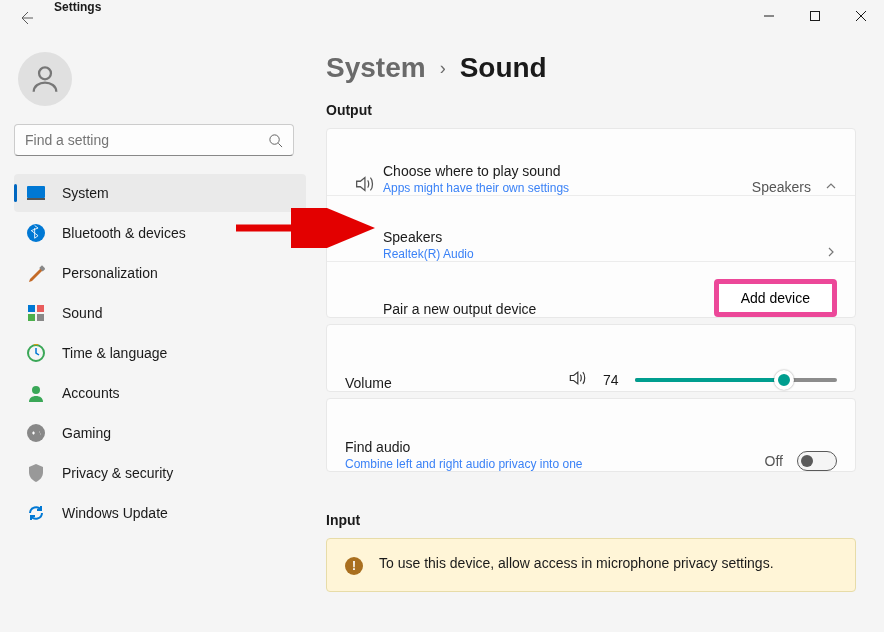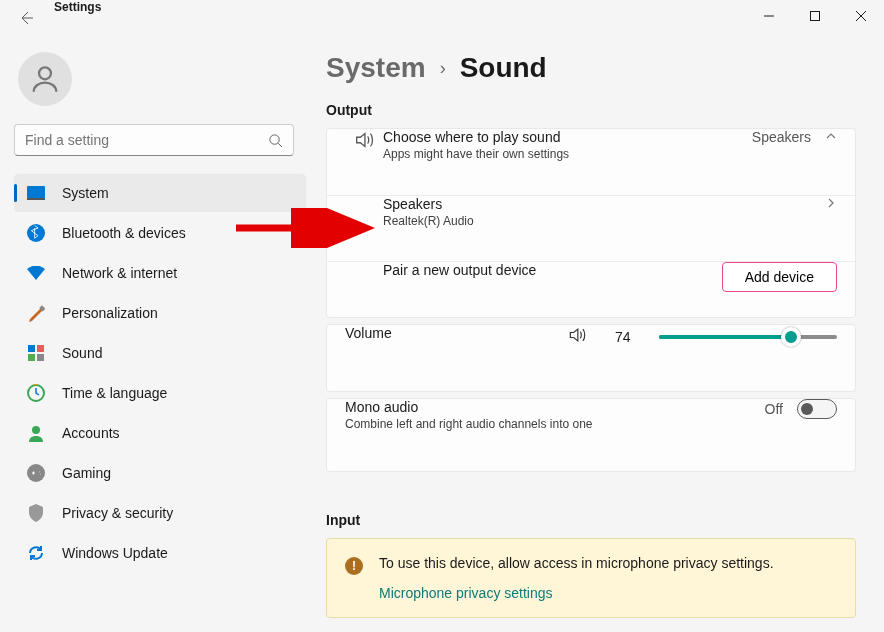"Choose where to play sound" .row { align-items: flex-start -> flex-end }
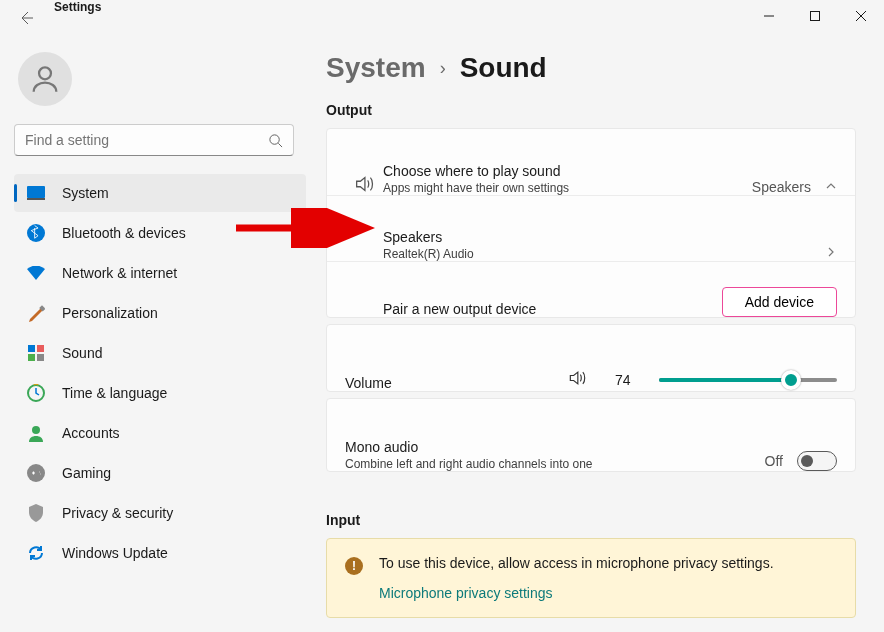"Apps might have their own" .row-sub { color: #404040 -> #3b82f6 }
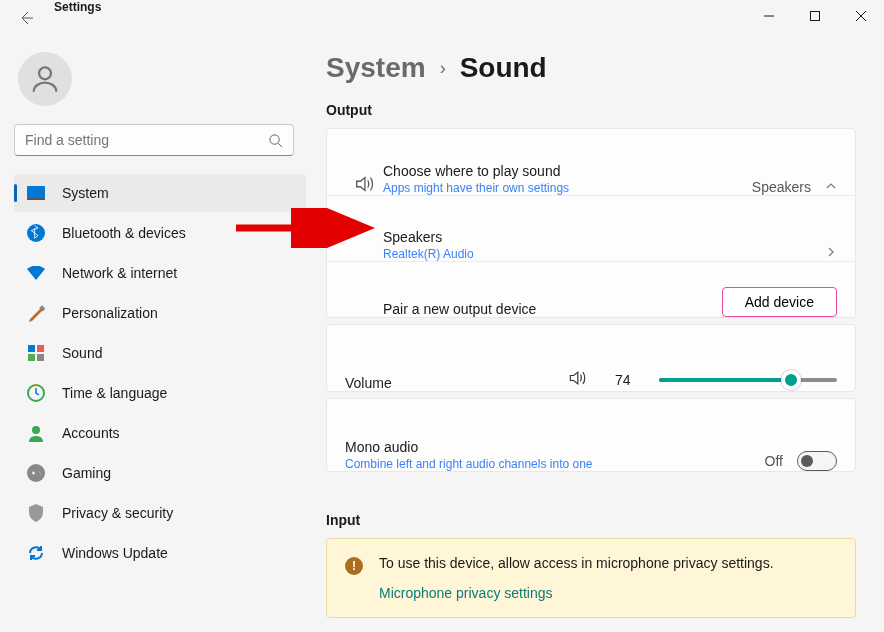"Network & internet" li { html: <li> <span> <svg> <path></path> </svg> </span> <span>Network &amp; internet</span> </li> -> none }
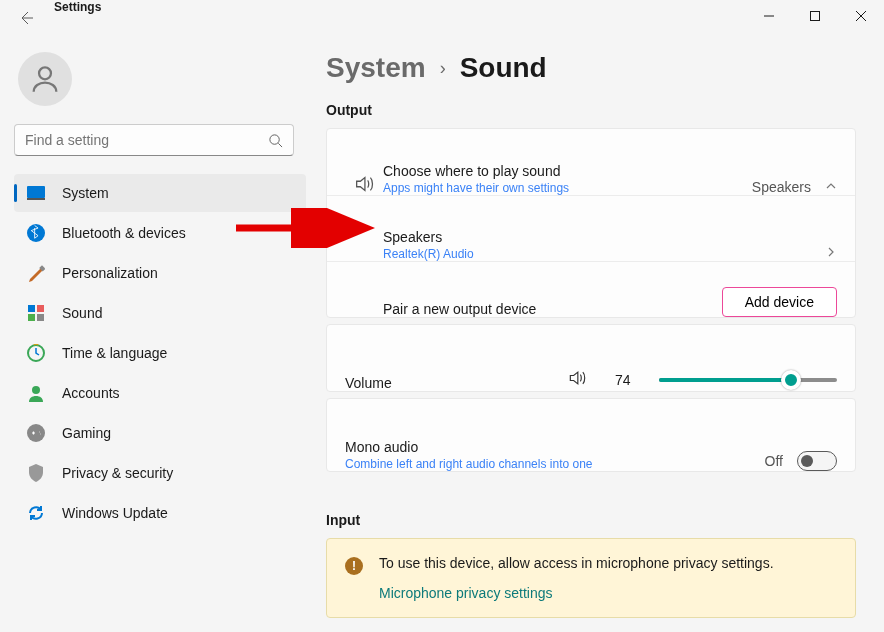"Add device" .btn-outline { border: 1px solid #ec4899 -> 5px solid #ec4899 }
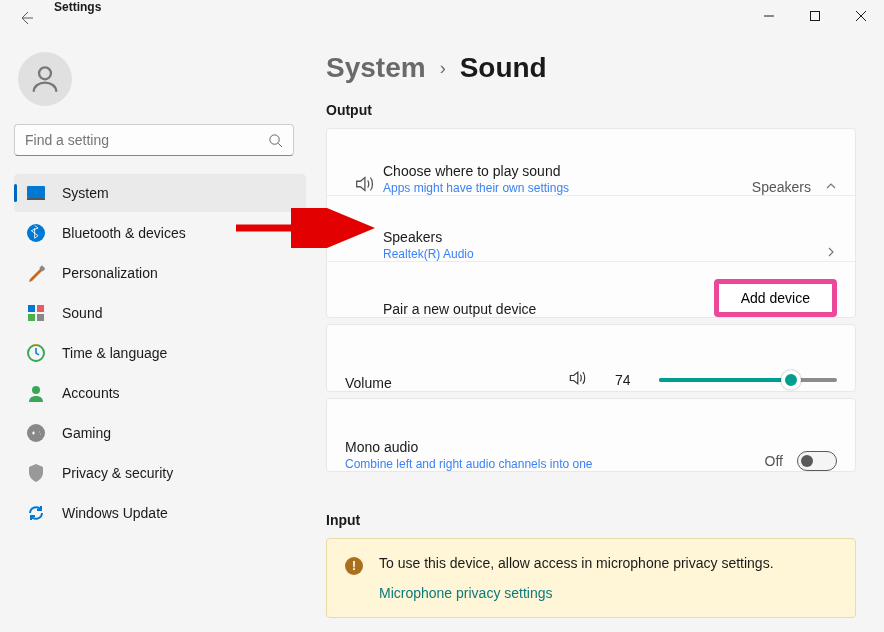"74" .slider-wrap { gap: 28px -> 16px }
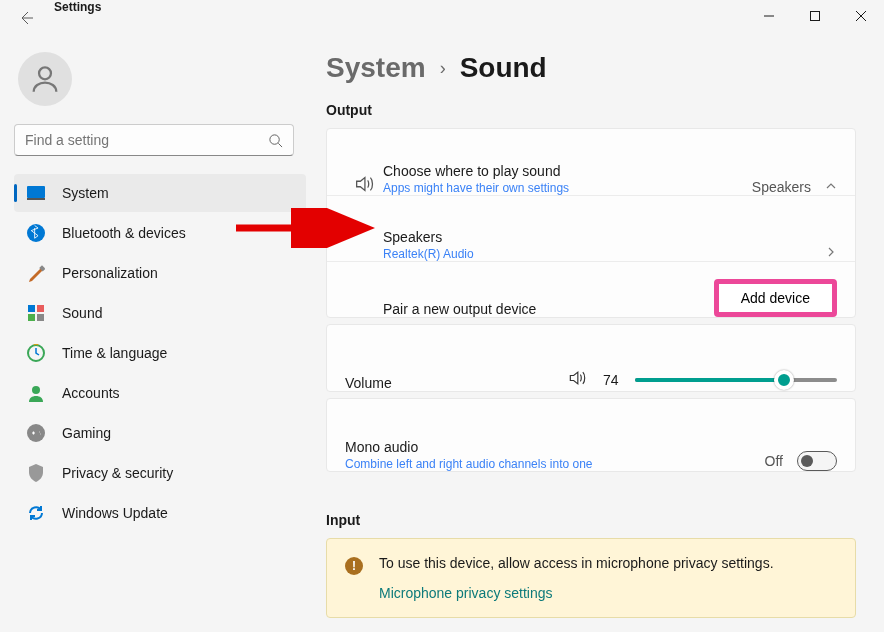"Mono audio" div.row-title { text: Mono -> Find }
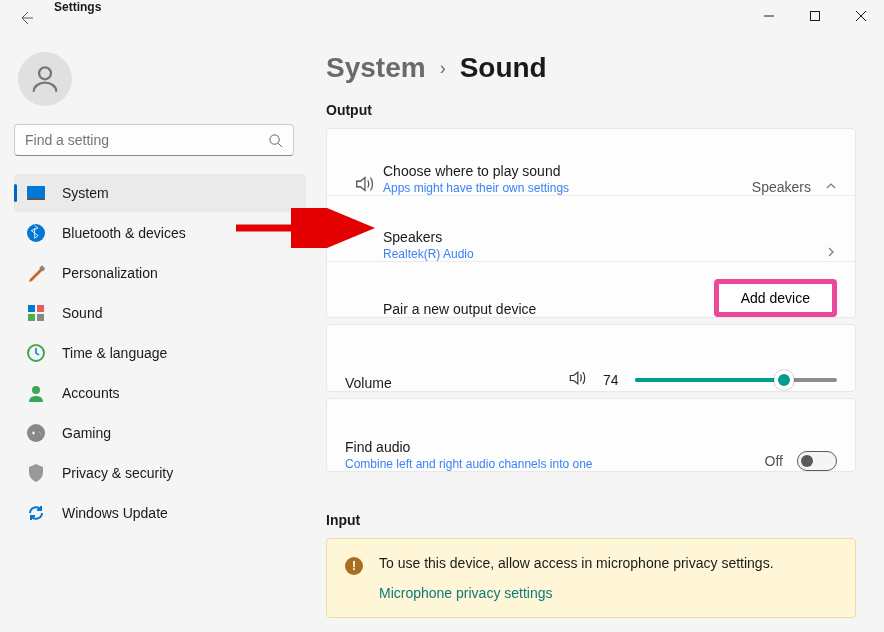"Combine left and right audio" div.row-sub { text: channels -> privacy }
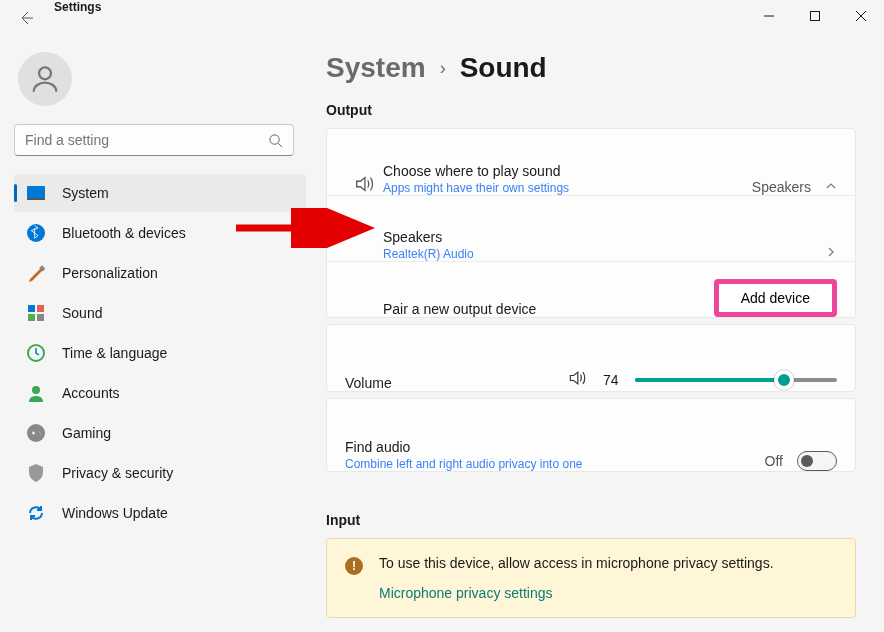"Microphone privacy settings" a.notice-link { html: <a>Microphone privacy settings</a> -> none }
